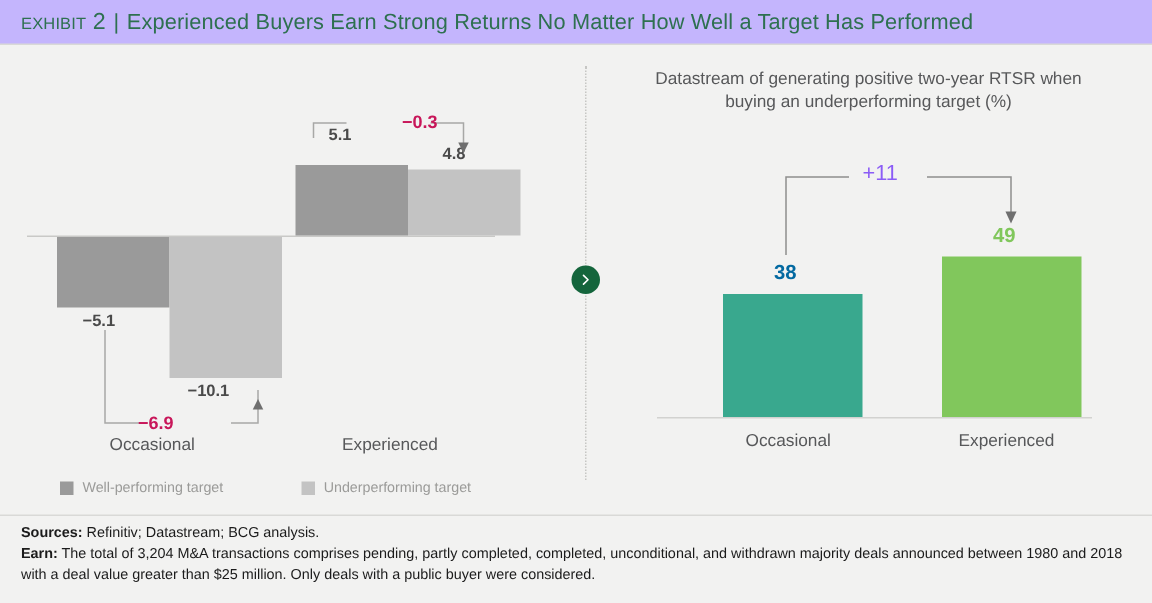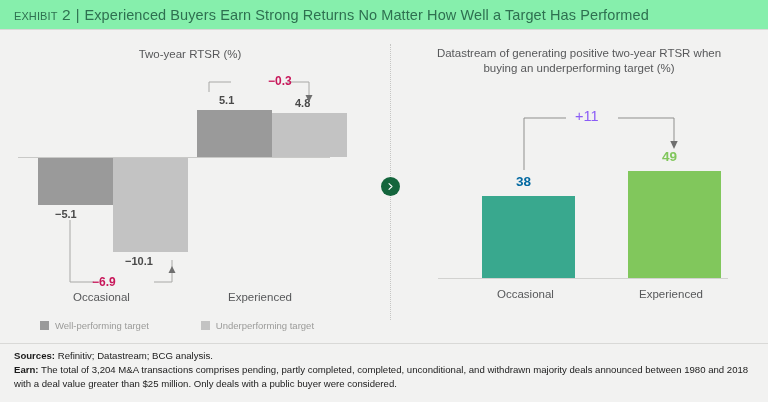"exhibit 2 | Experienced Buyers" .title-bar { background: #86efac -> #c4b5fd }
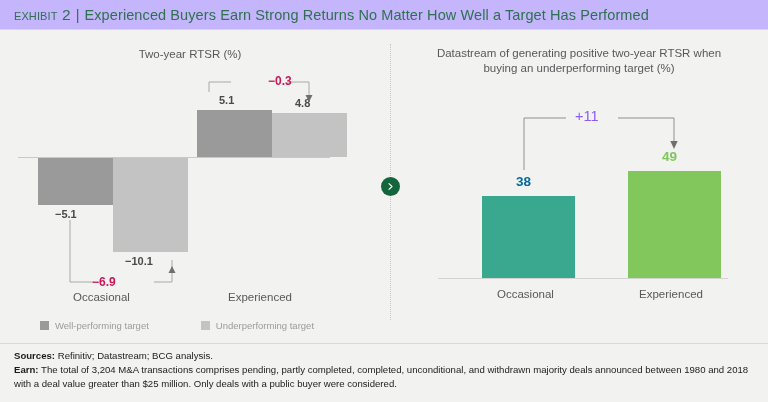"Two-year RTSR (%)" div.panel-title { html: <div>Two-year RTSR (%)</div> -> none }
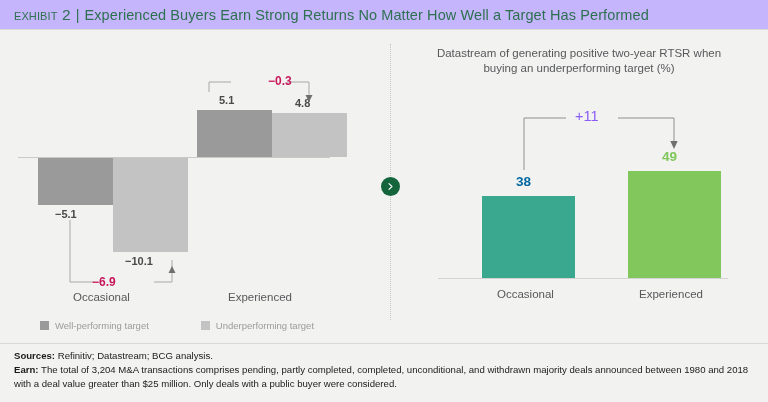"5.1" div.val { top: 62px -> 52px }
